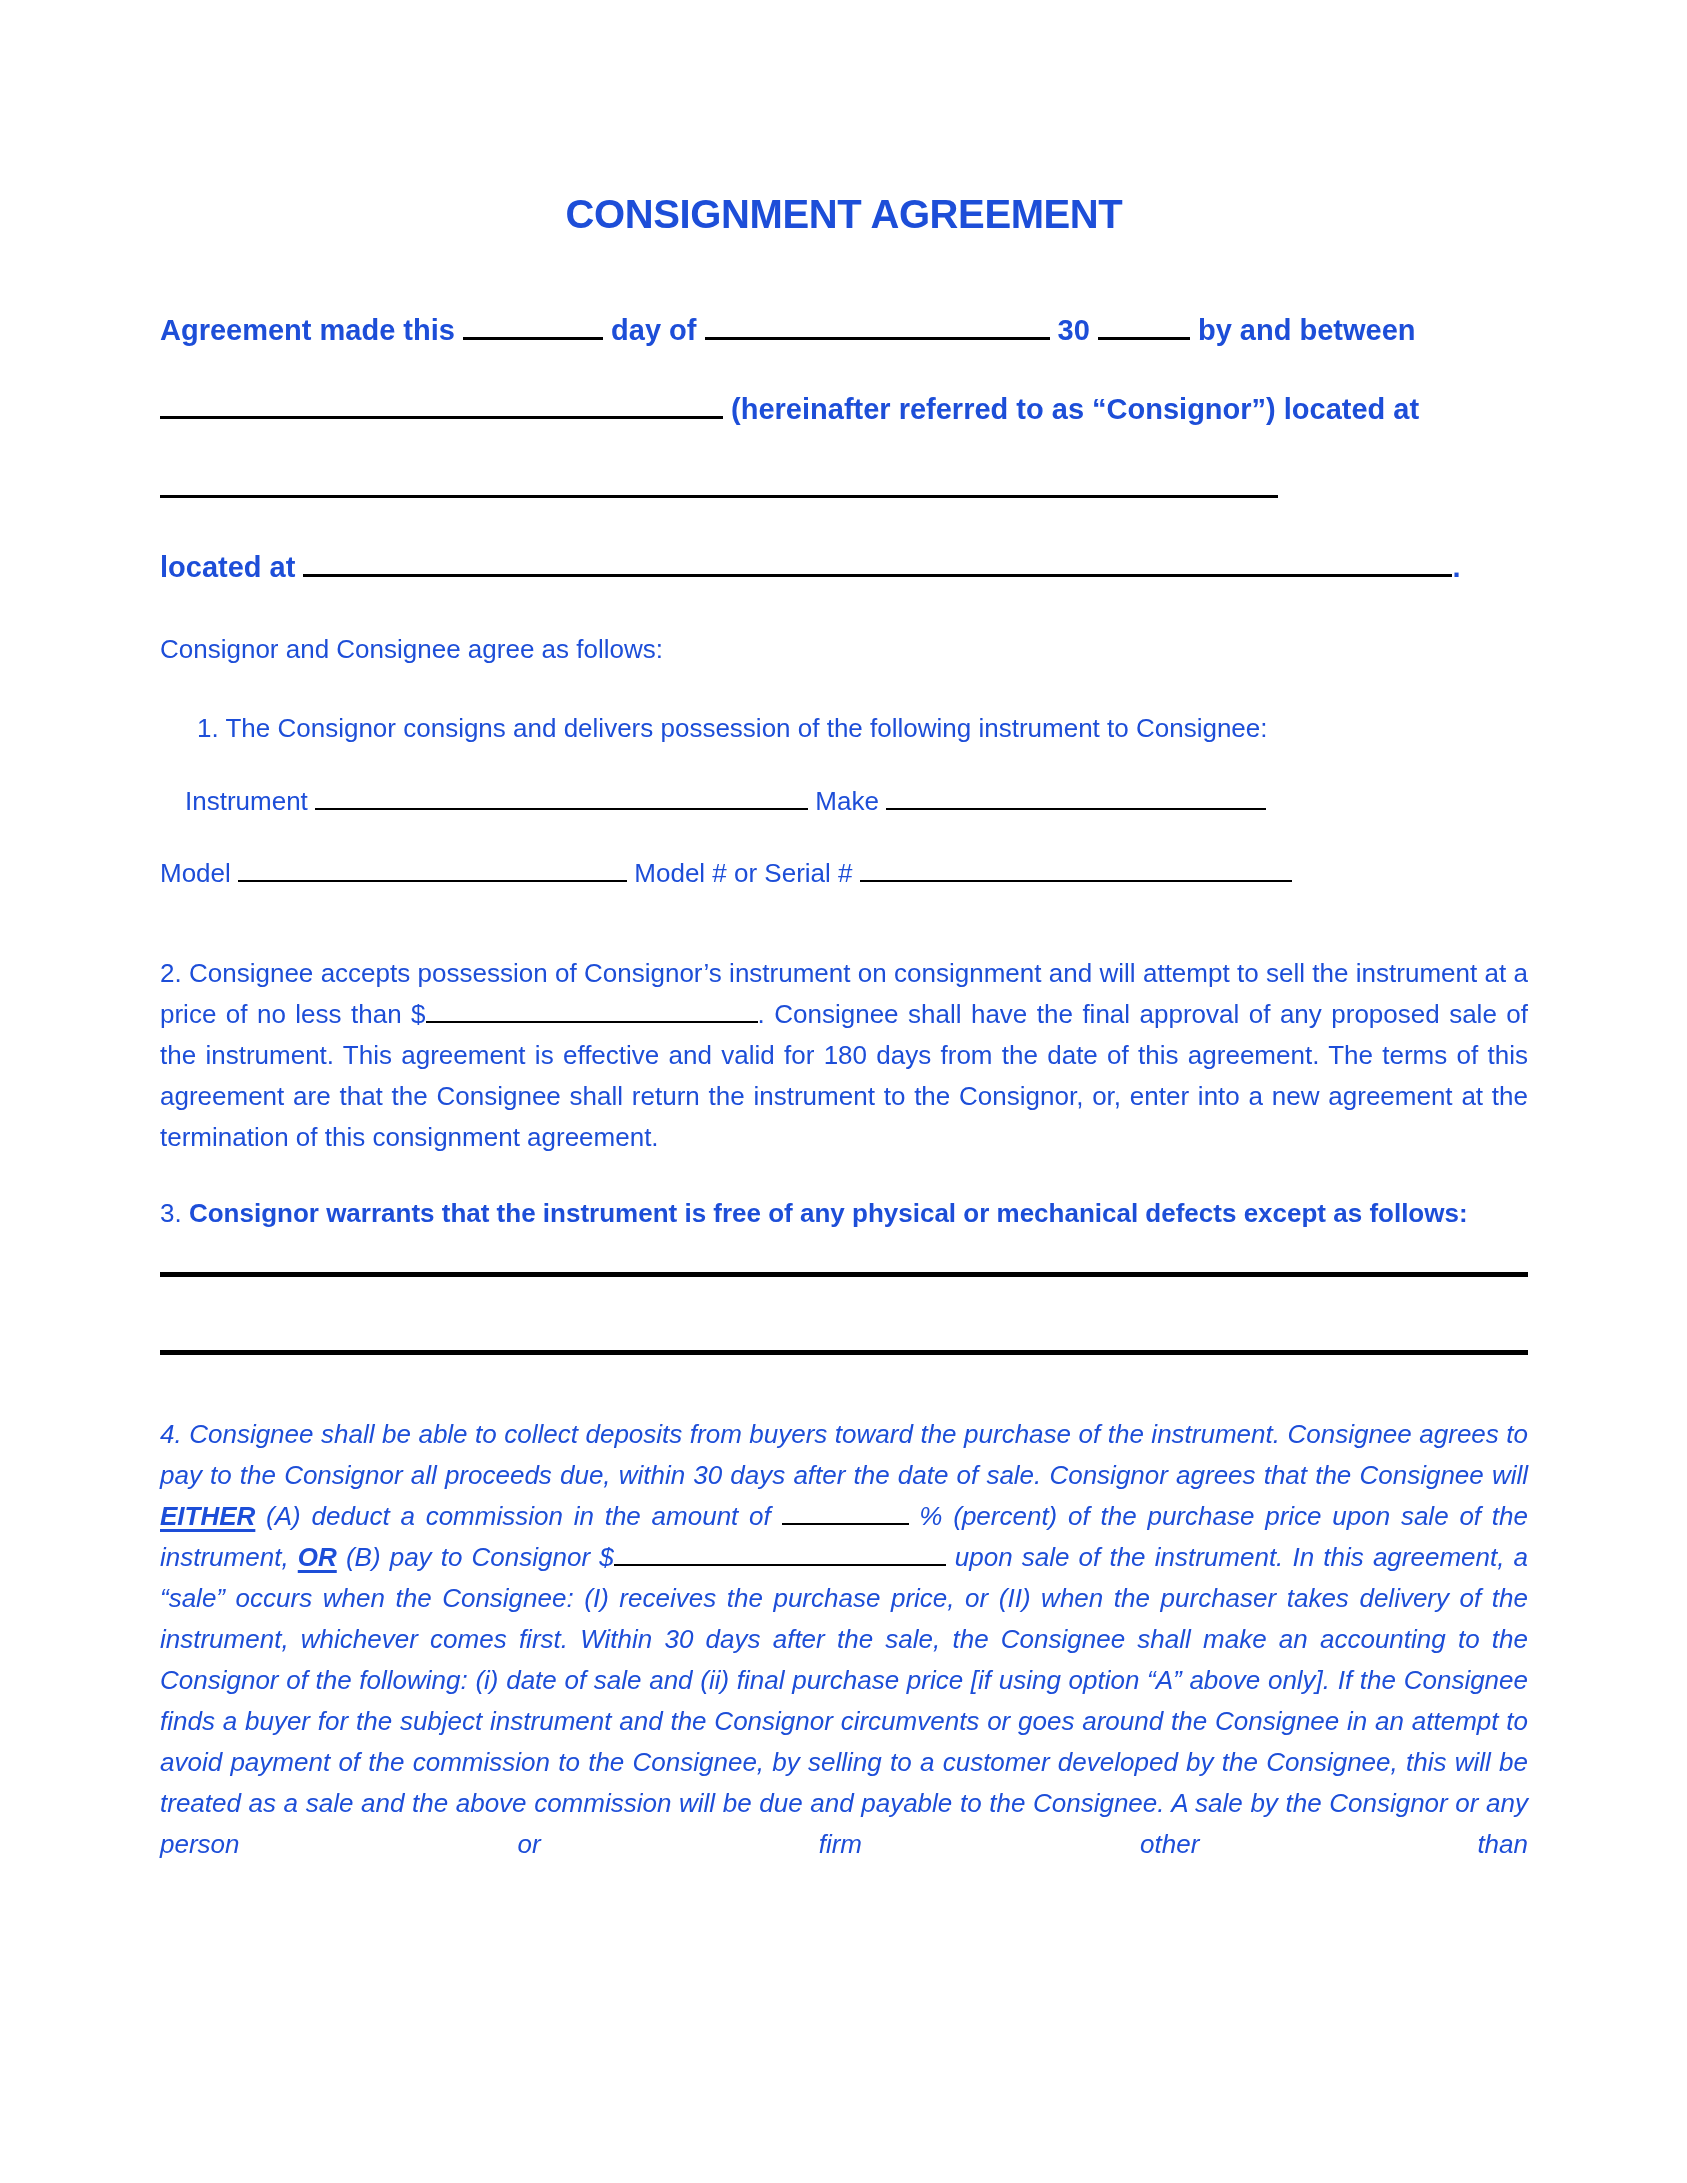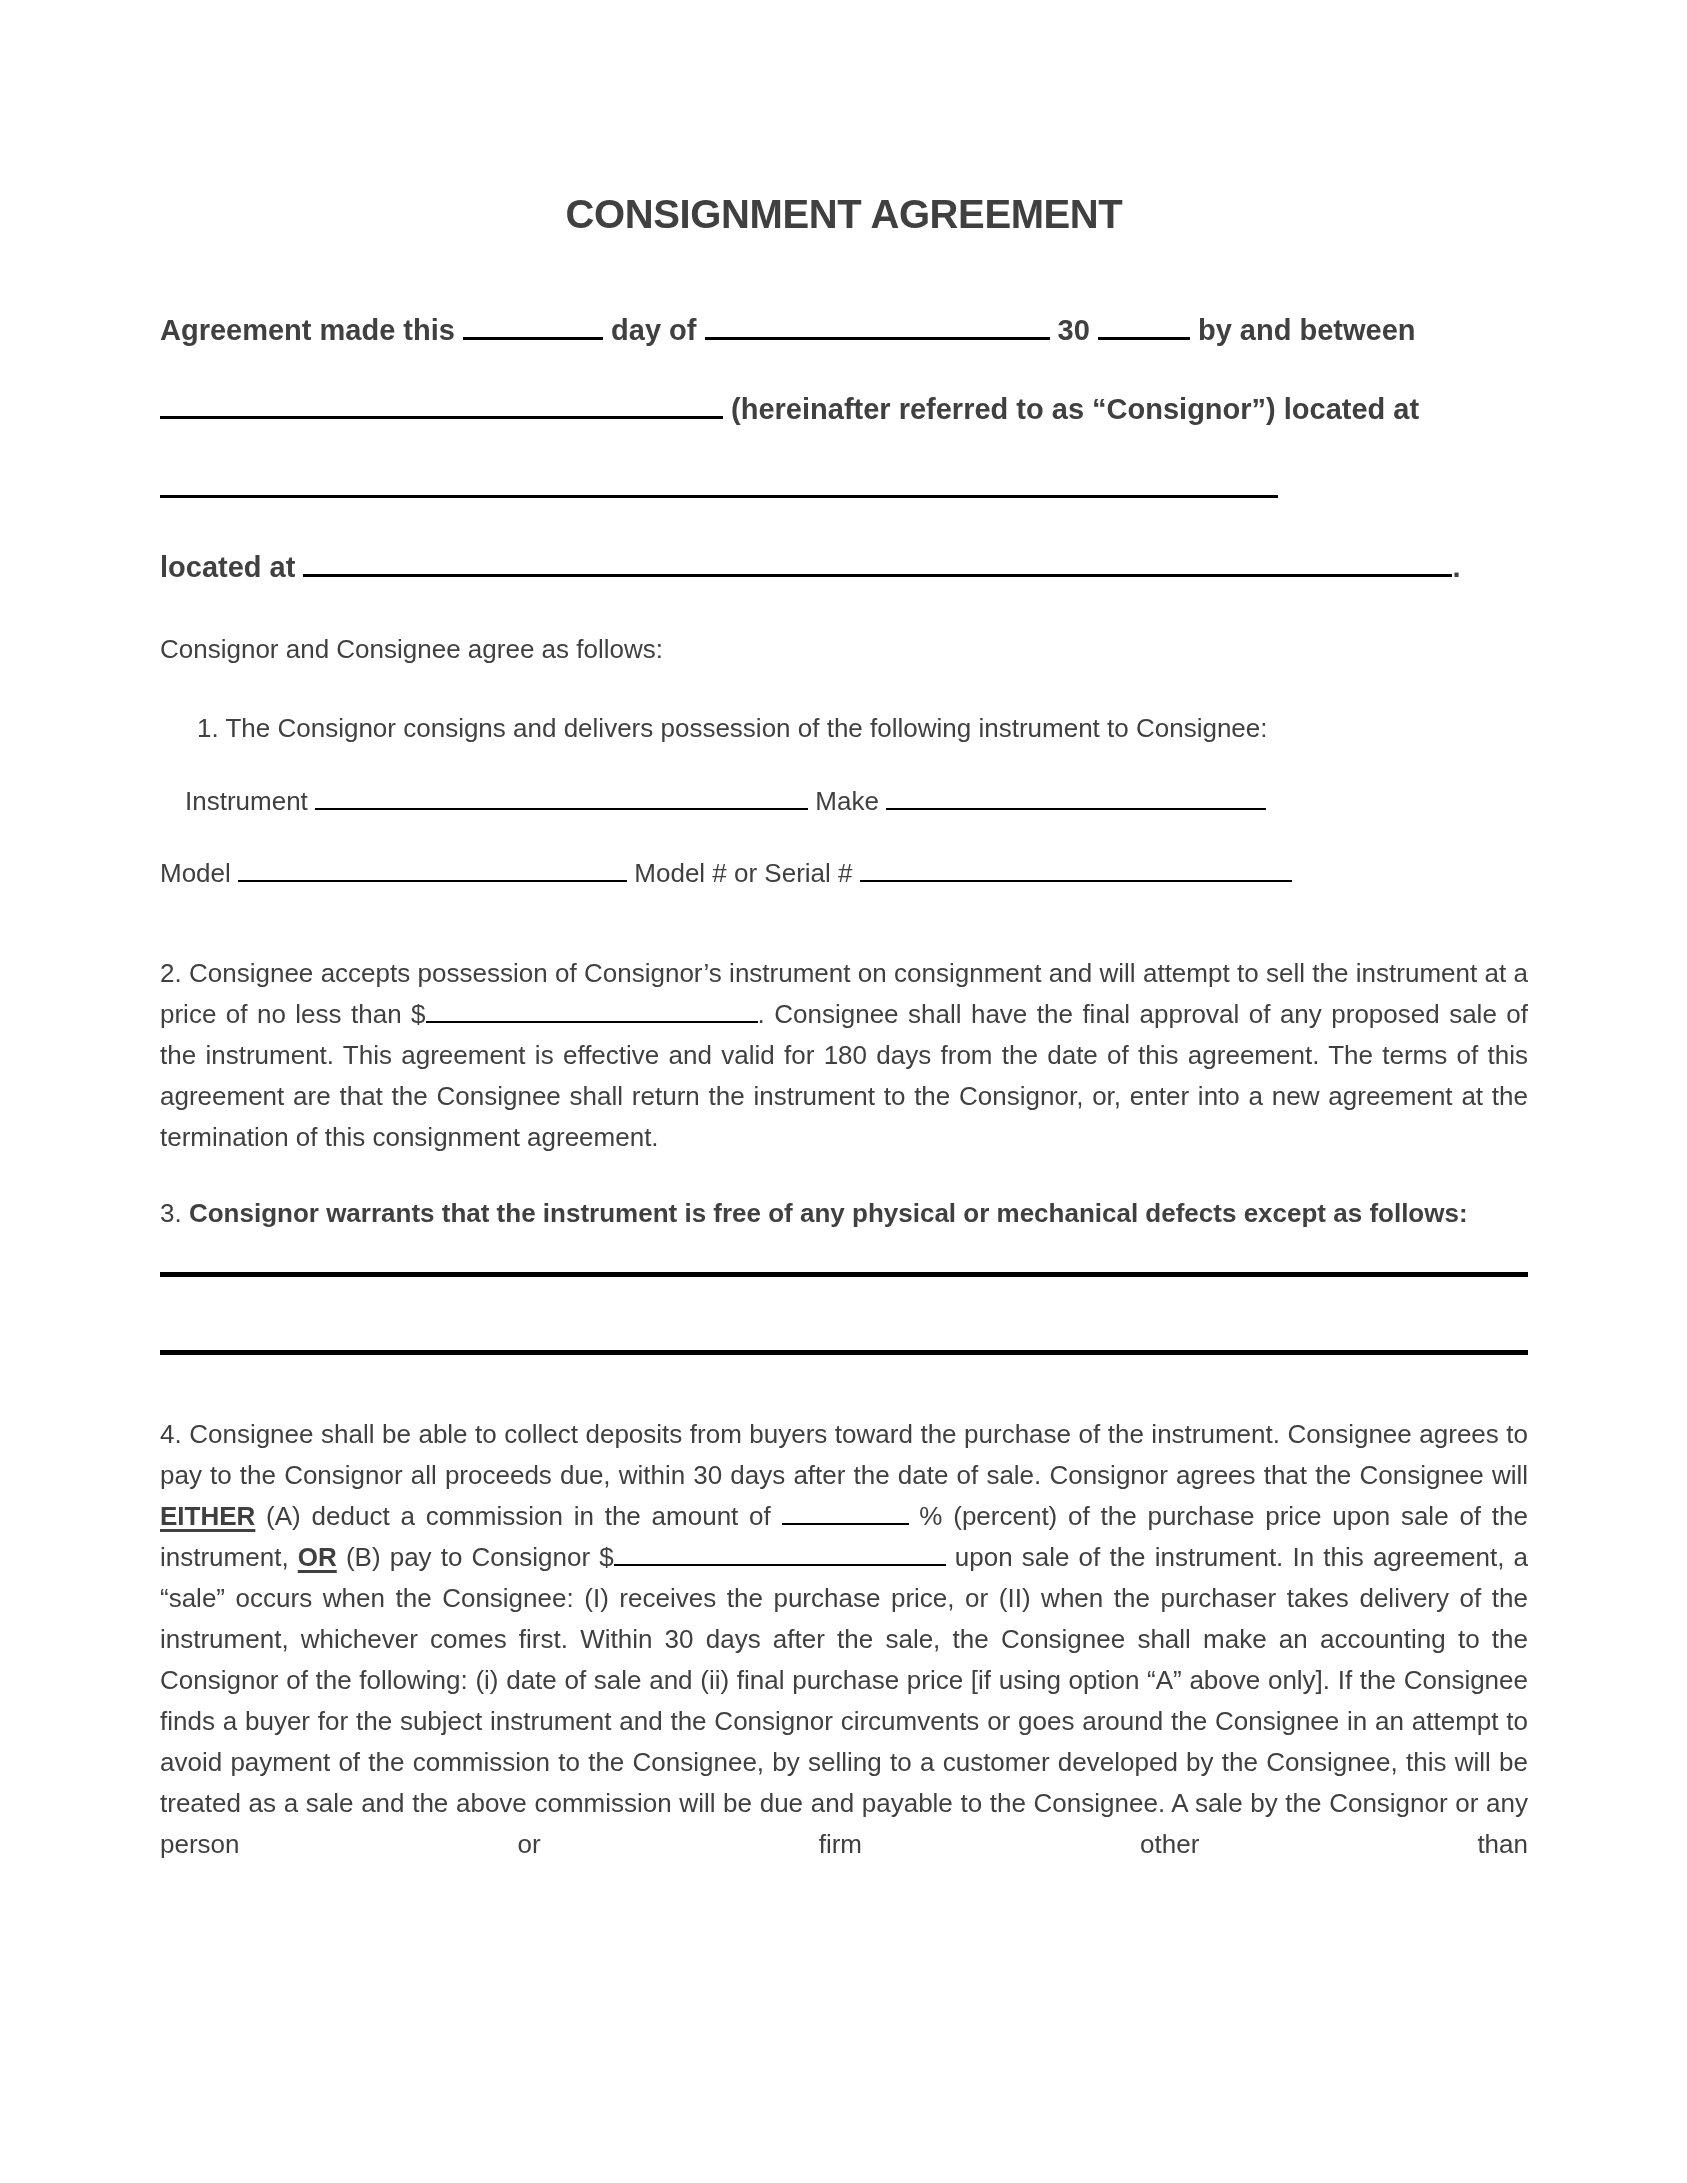"CONSIGNMENT AGREEMENT" .page { color: #404040 -> #1d4ed8 }
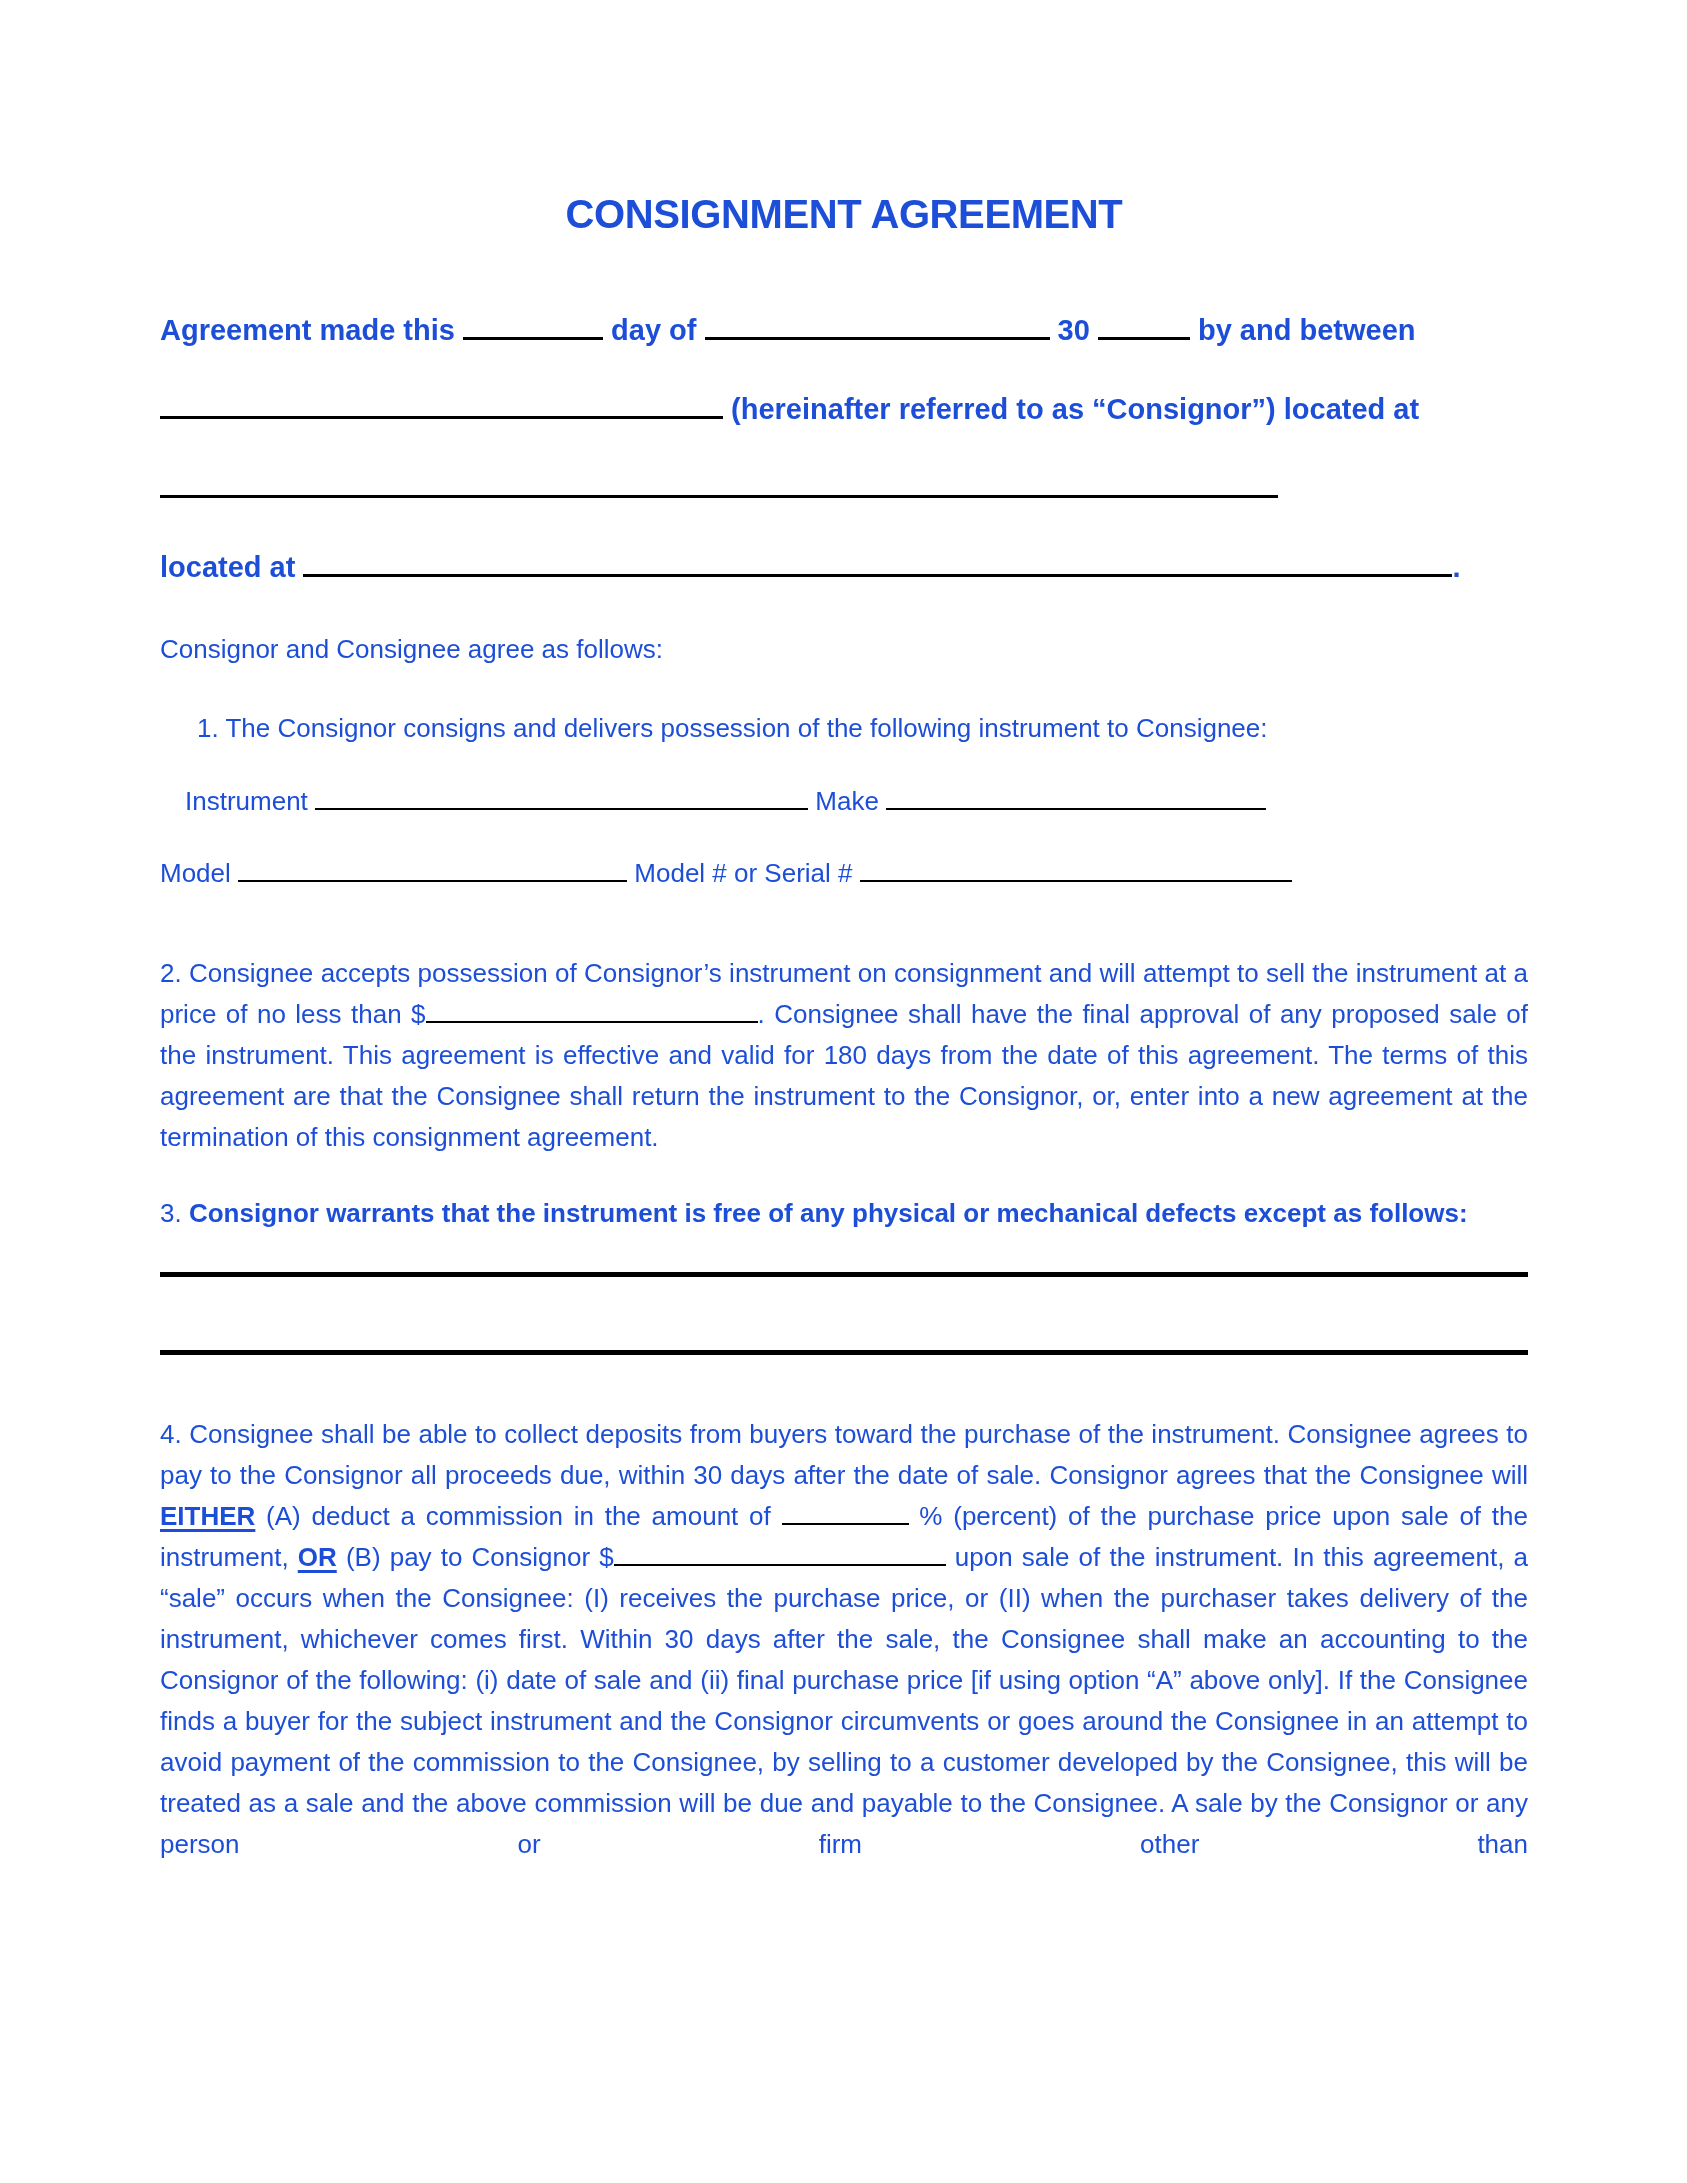"4. Consignee shall be able" .par-4 { font-style: none -> italic }
